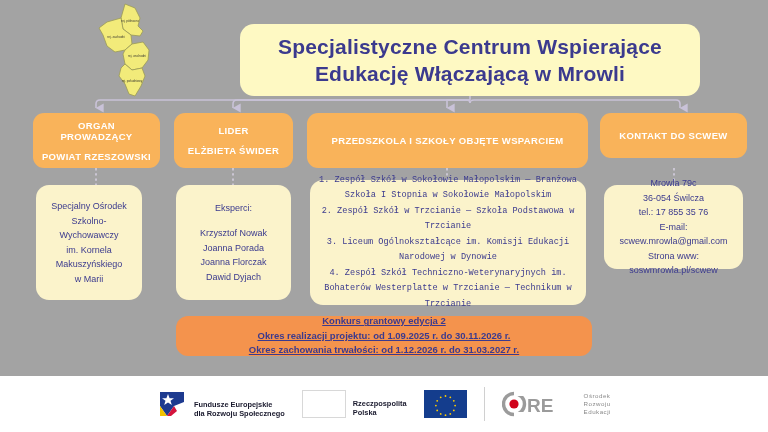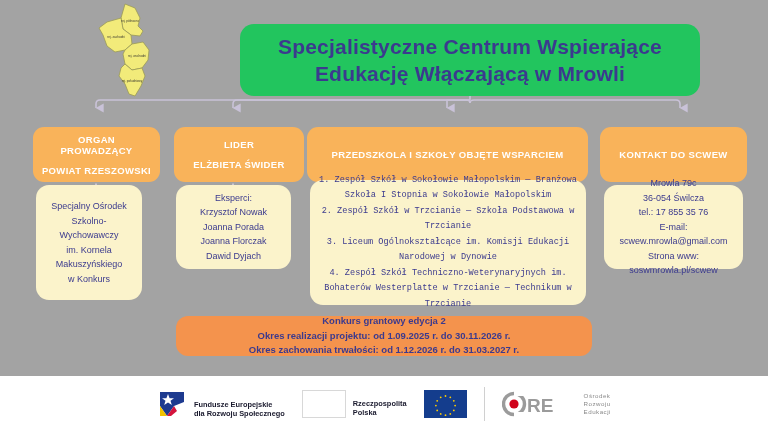"Specjalistyczne Centrum Wspierające" .title-box { background: #22c55e -> #fef9c3 }
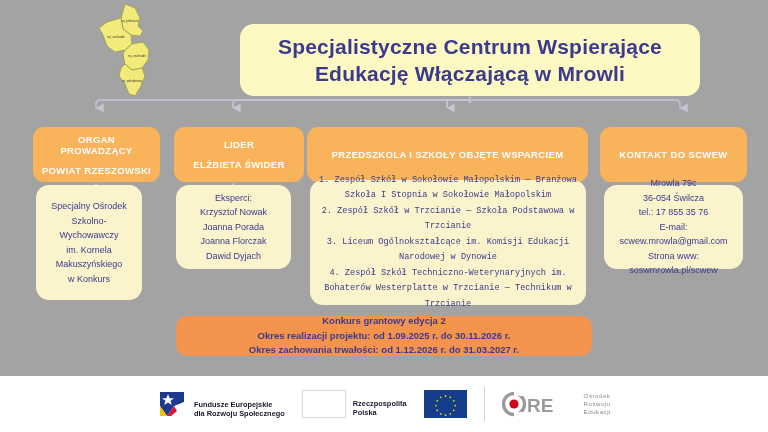"ORGAN PROWADZĄCY" .chip { margin-top: 14px -> none }
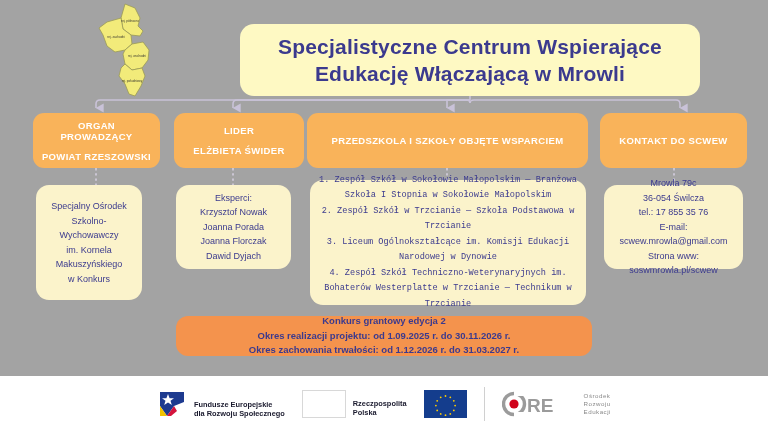"LIDER" #chip-lider { width: 130px -> 119px }
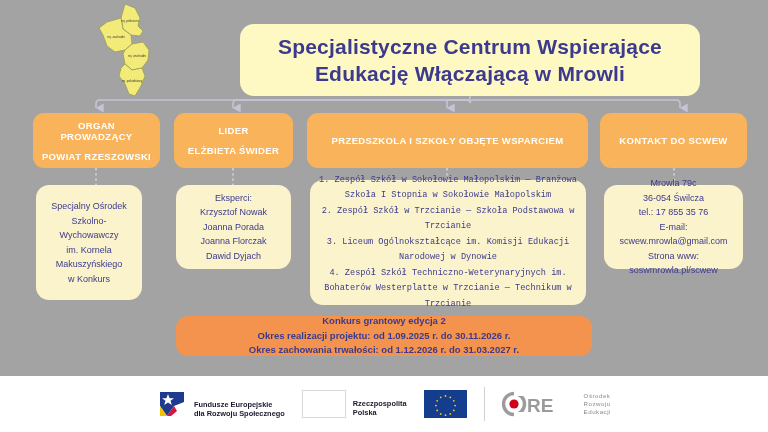"KONTAKT DO SCWEW" #chip-kontakt { height: 55px -> 45px }
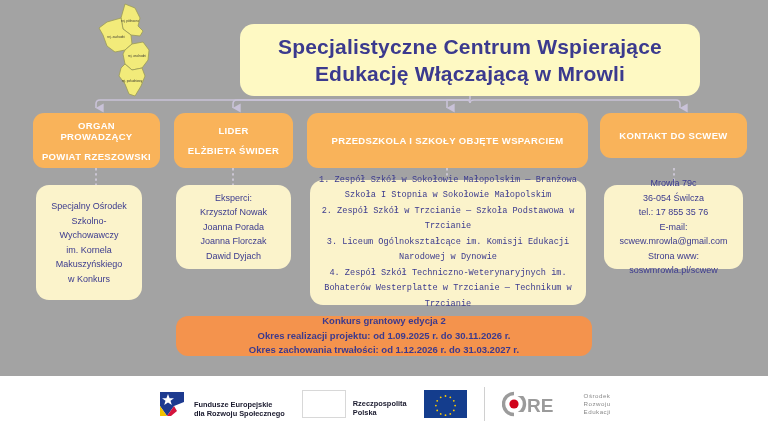"Eksperci:" #card-lider { height: 84px -> 115px }
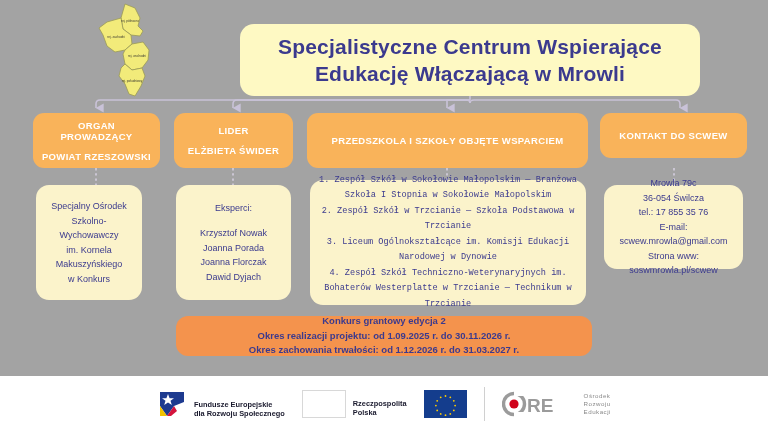"w Konkurs" span.line { text: Konkurs -> Marii }
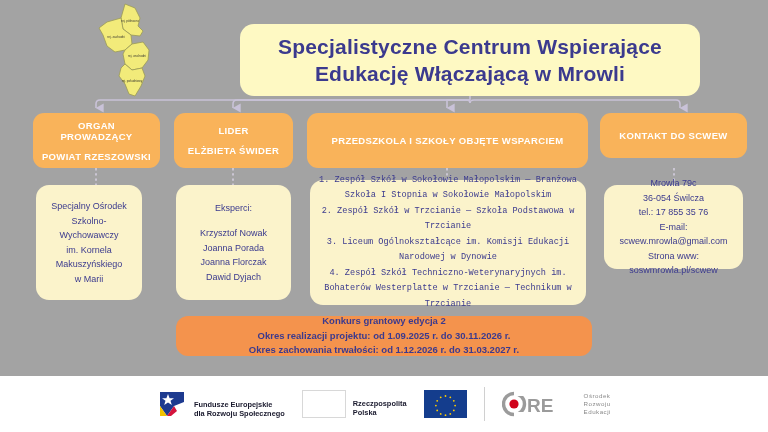"Konkurs grantowy edycja 2" .banner { text-decoration: none -> underline }
